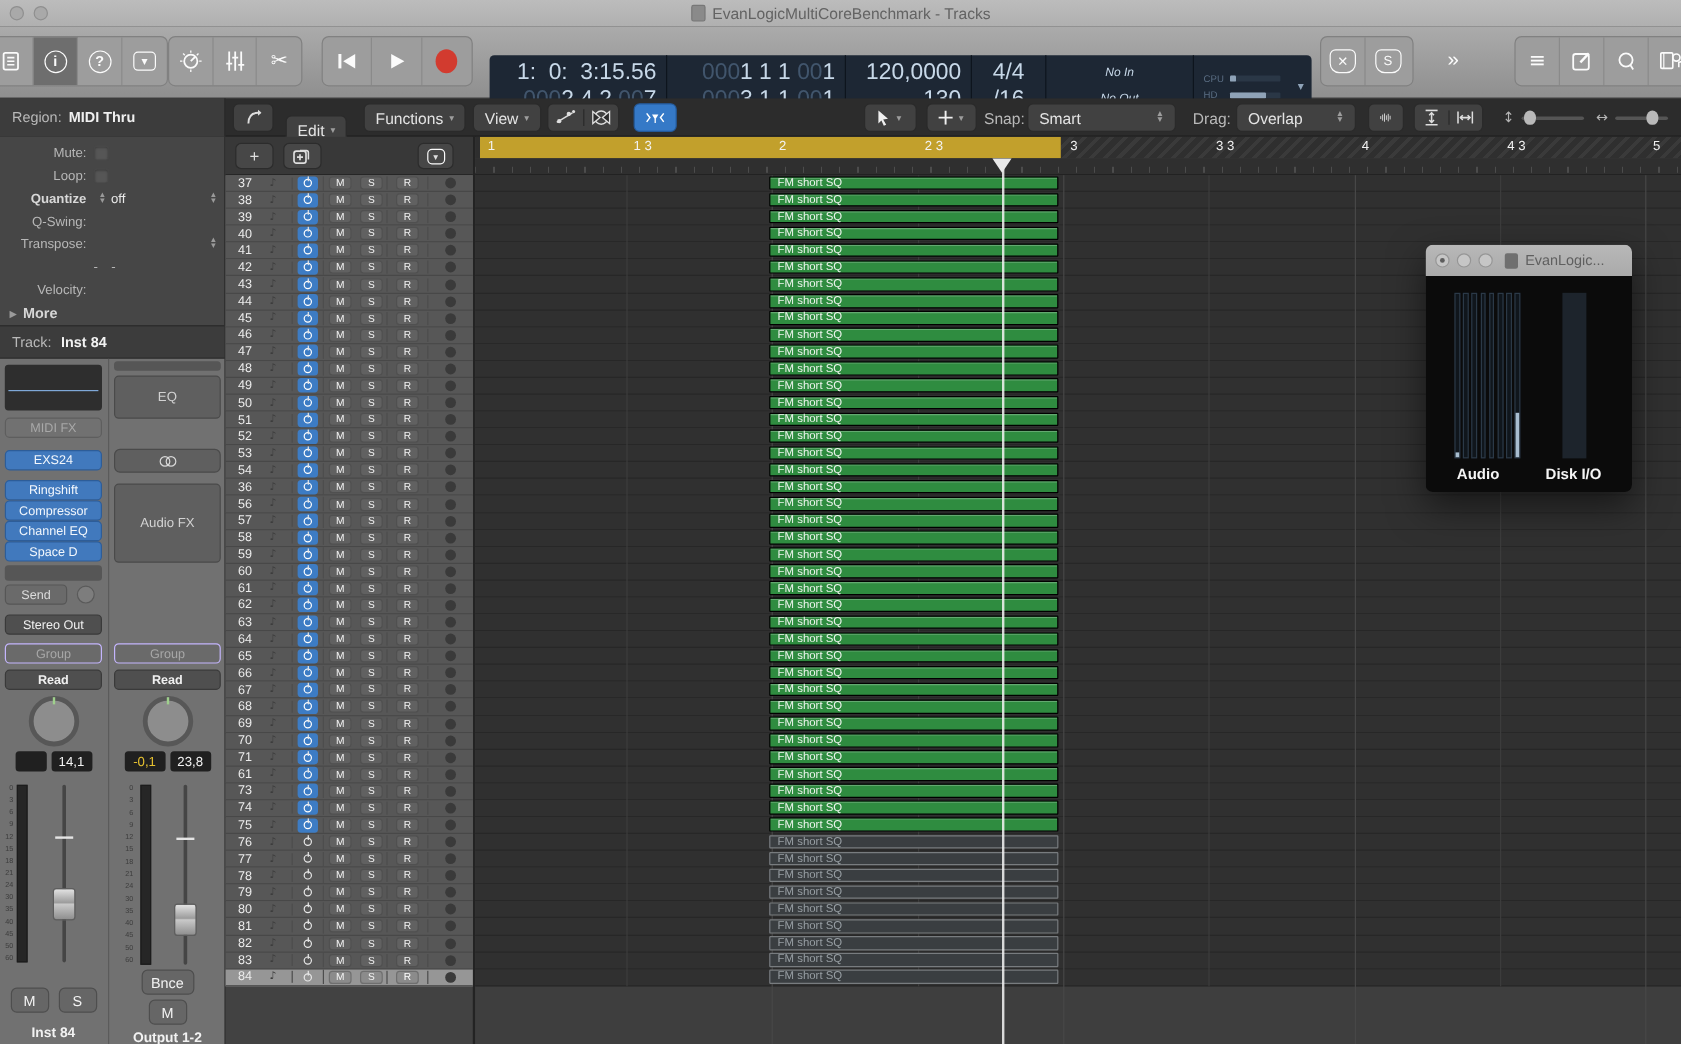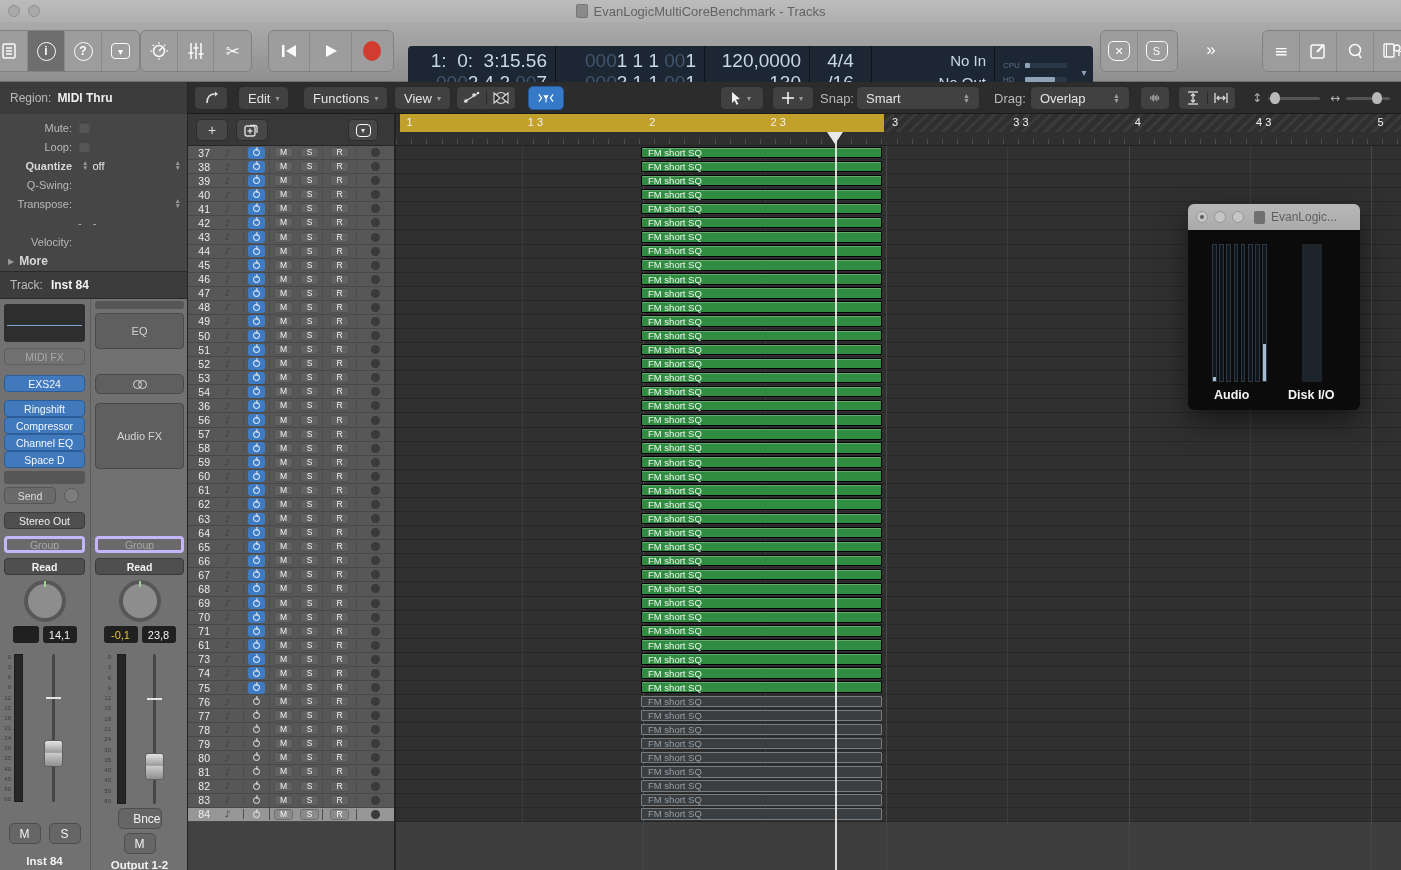"No In" .sec-io .lcdrow { font-size: 15px -> 10px; font-style: none -> italic; text-align: right -> center }
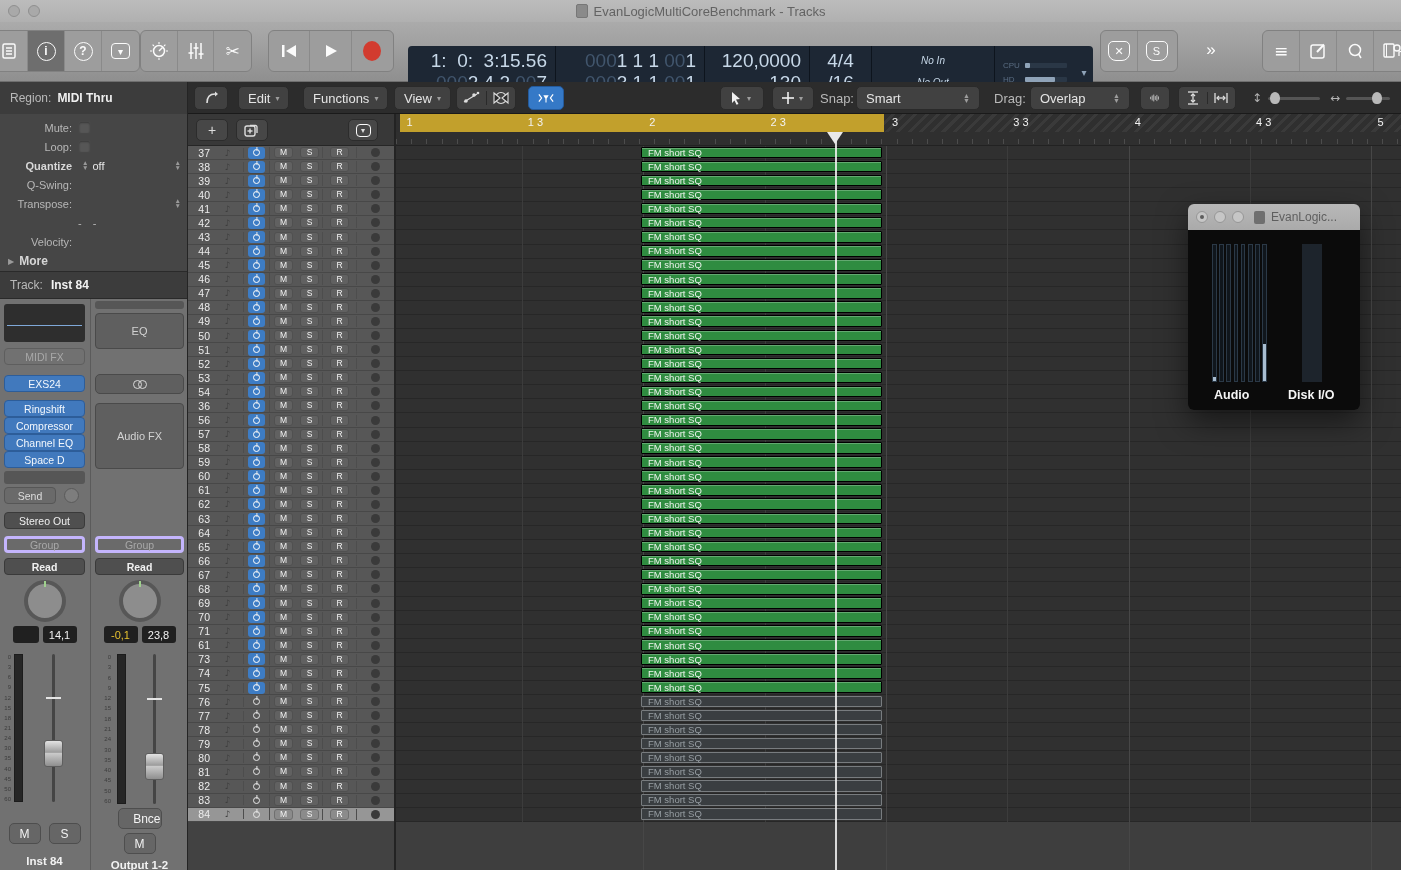"Edit" div.r2item { margin-top: none -> 10px }
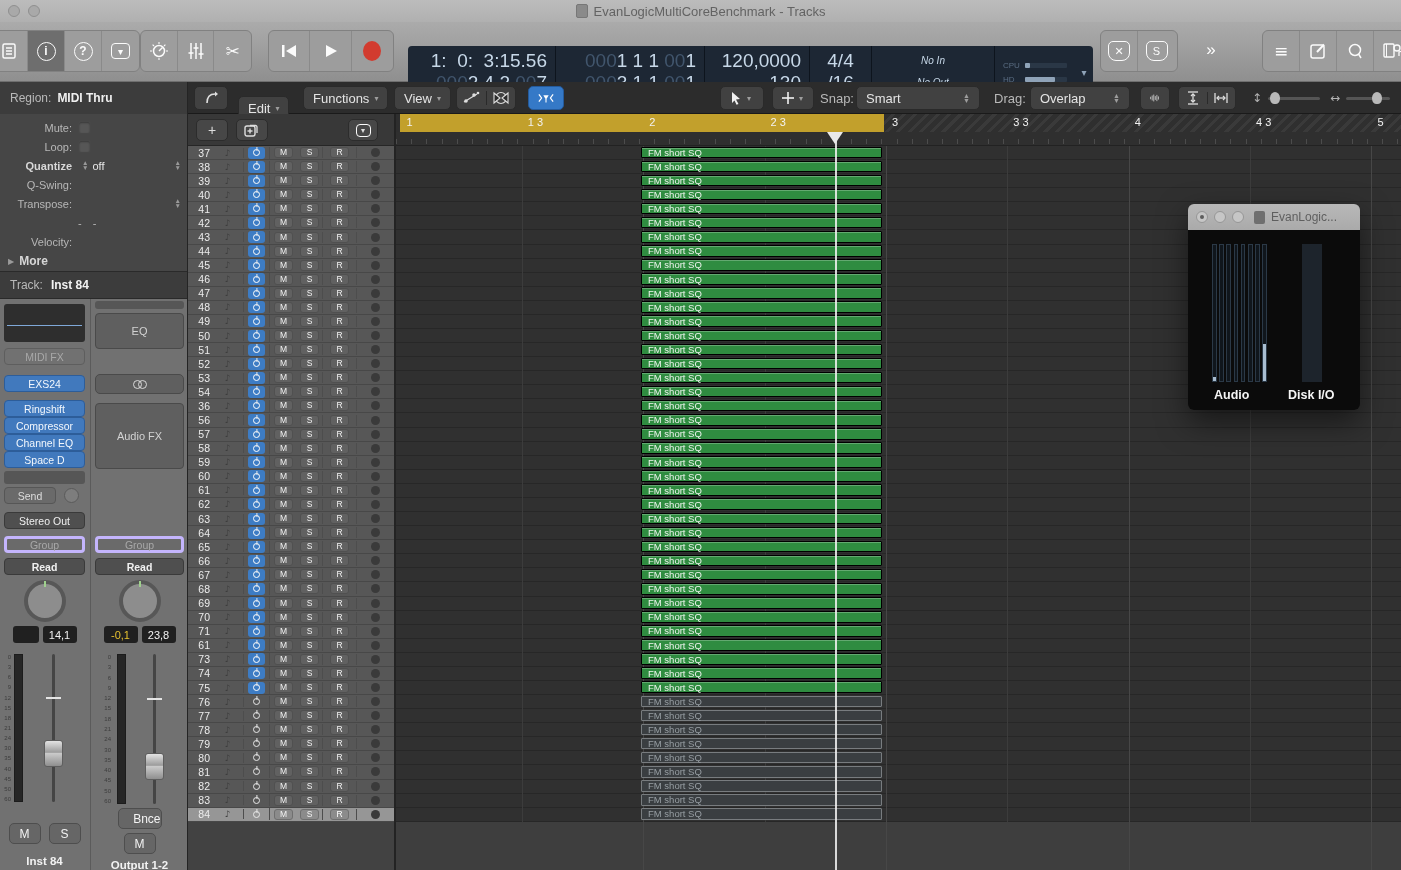"Group" .sbtn.plain { border: 3px solid #c4b5fd -> 1px solid #c4b5fd }
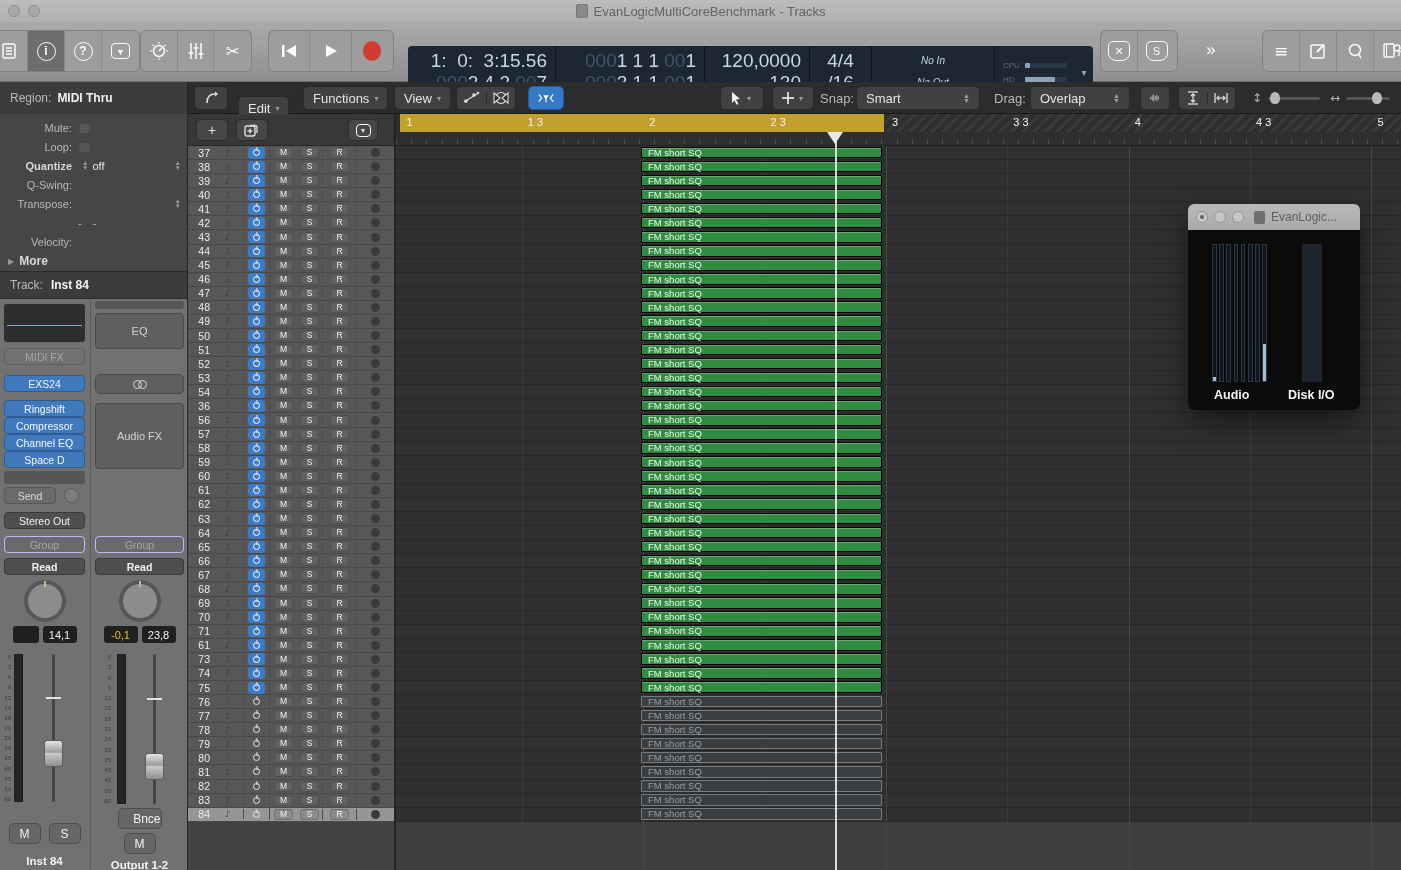"Bnce" .msbtn.small { justify-content: flex-end -> none }
